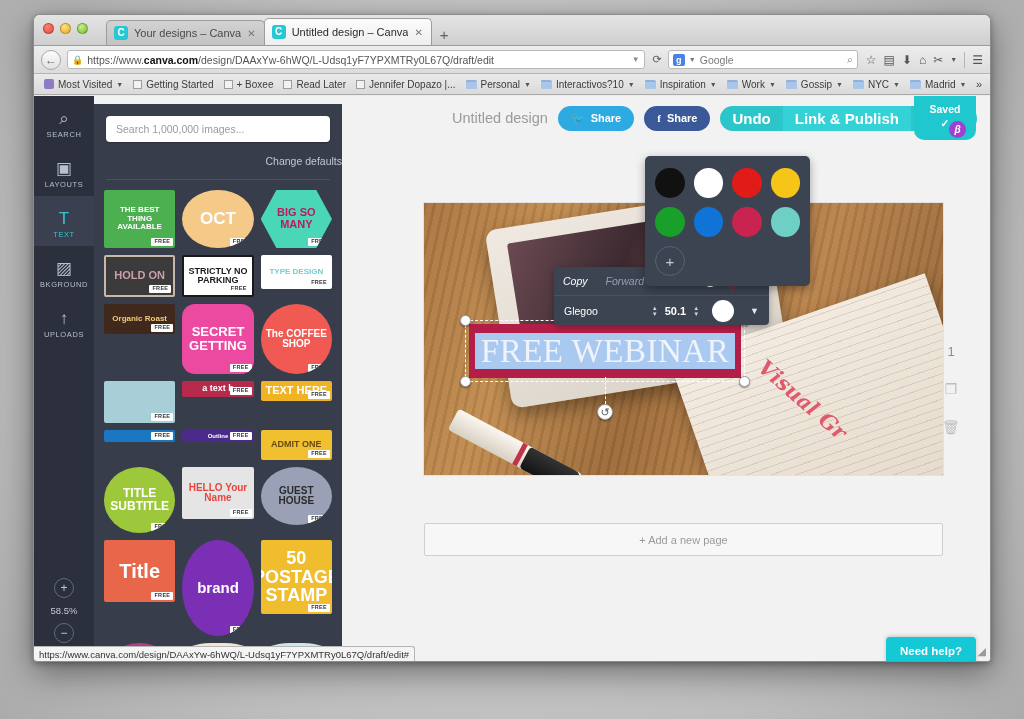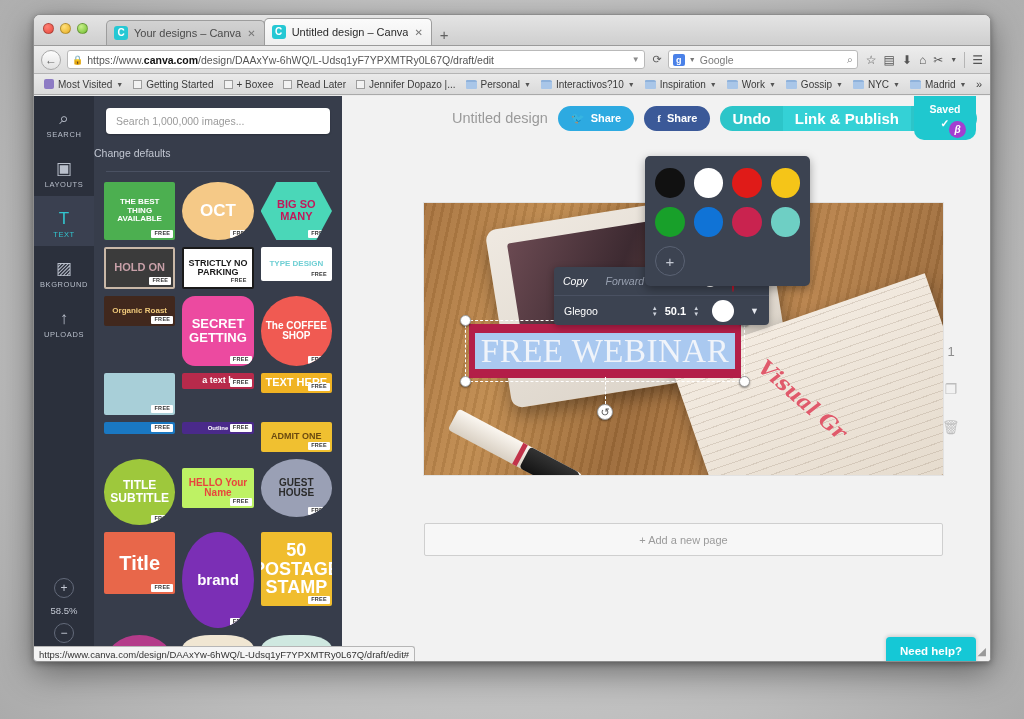"Search 1,000,000 images..." .panel { top: 0 -> 8px }
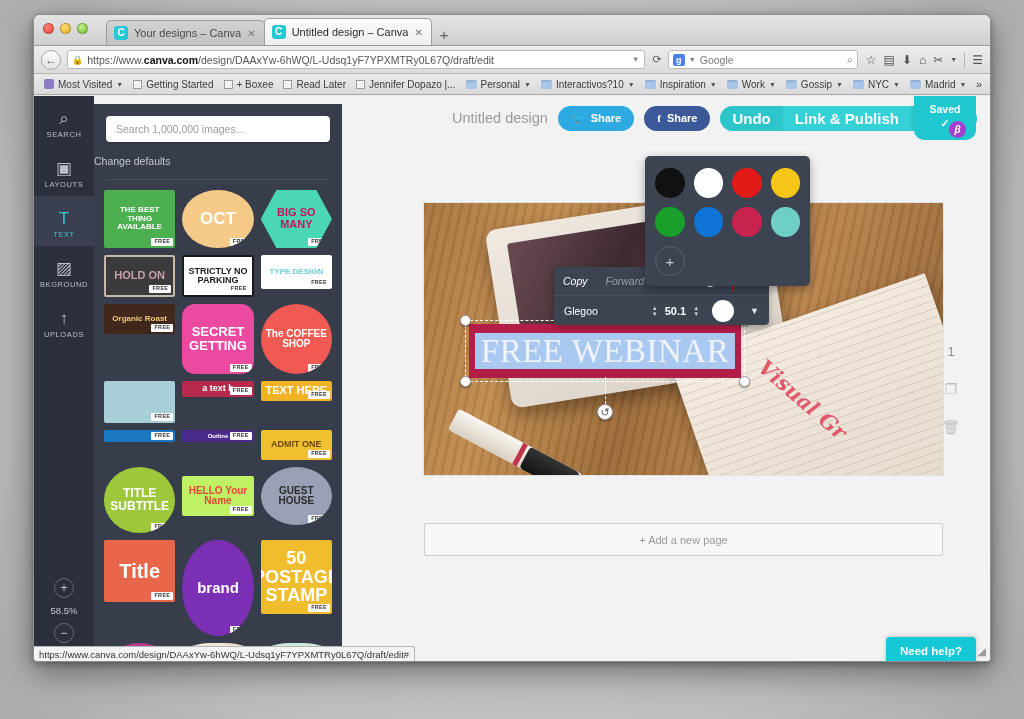"Change defaults" .chg { text-align: left -> right }
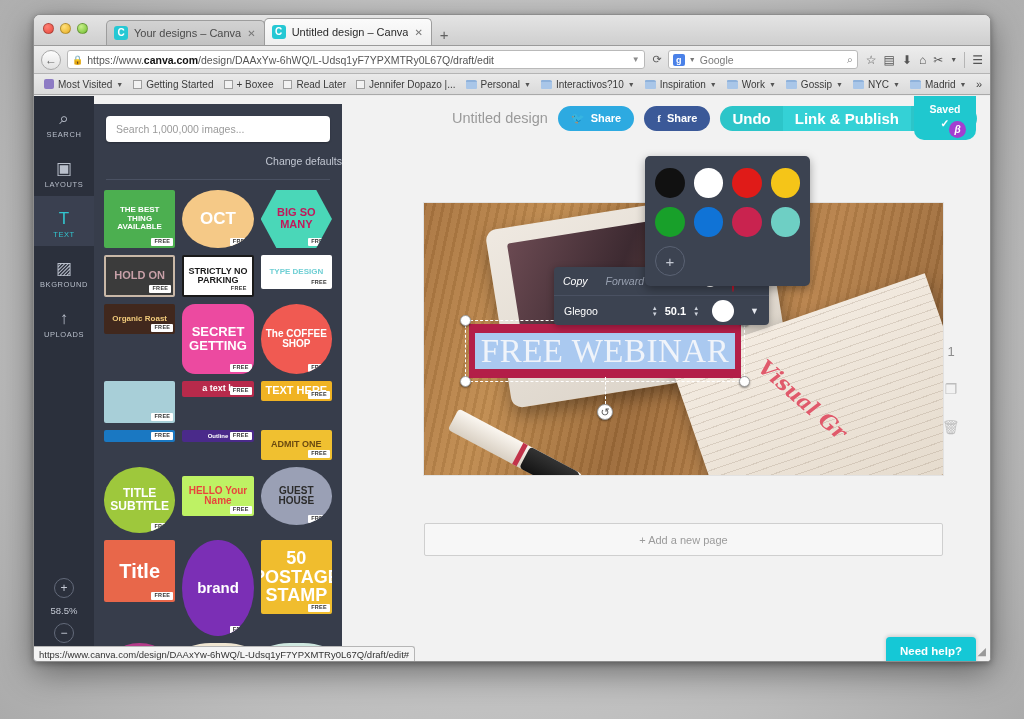"HELLO Your Name" div.card { background: #bef264 -> #e5e5e5; height: 40px -> 52px; margin-top: 9px -> none }
